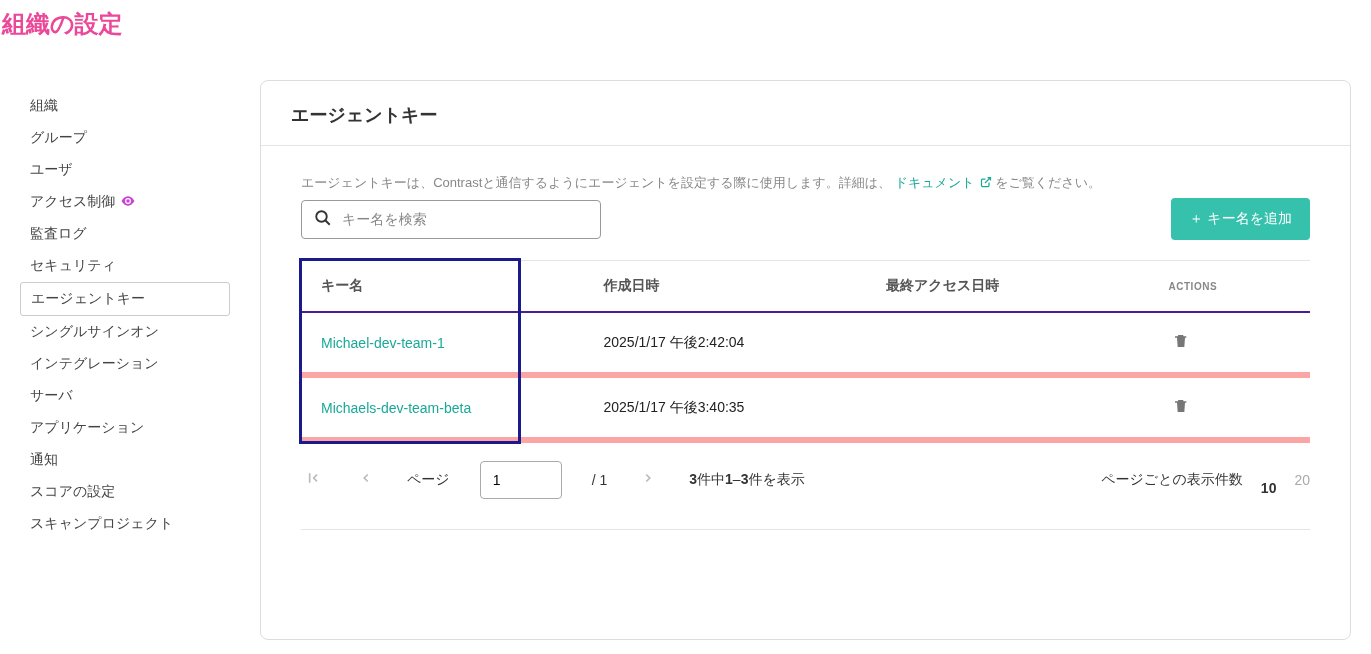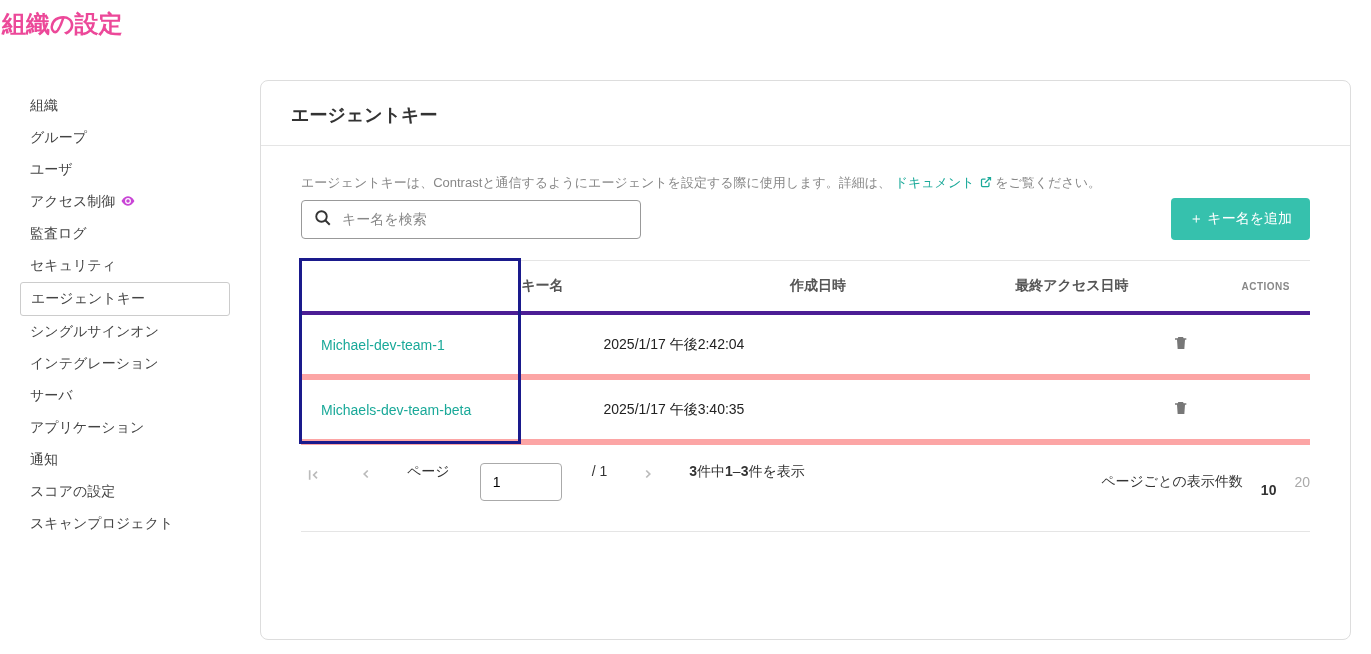"キー名を検索" .search-box { width: 340px -> 300px }
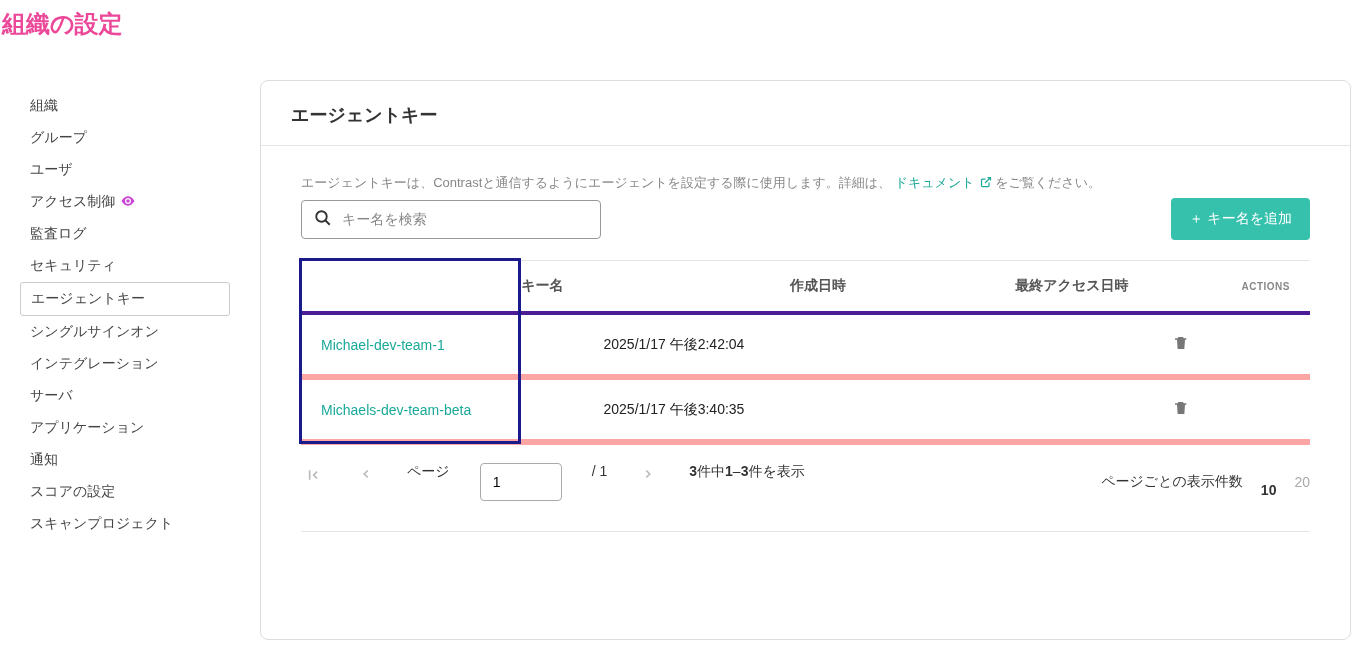"キー名" .table th { border-bottom: 4px solid #4c1d95 -> 2px solid #4c1d95; text-align: right -> left }
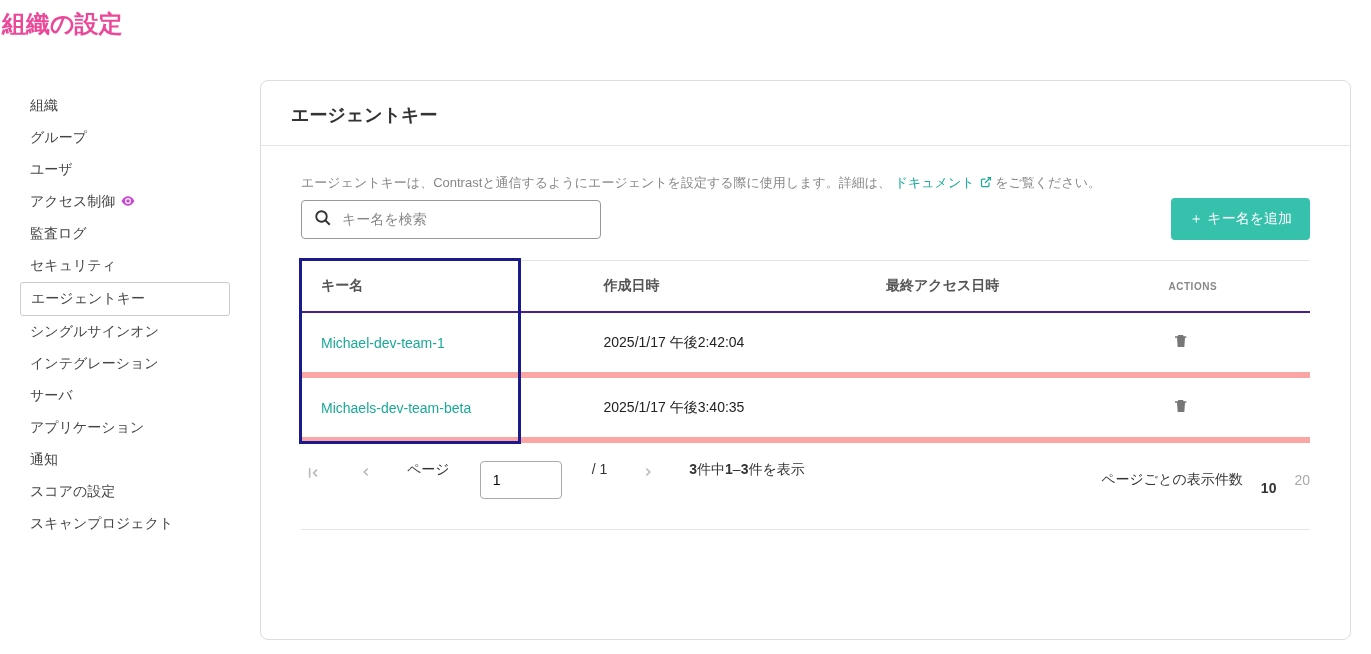"ページ" .pagination-left { align-items: flex-start -> center }
